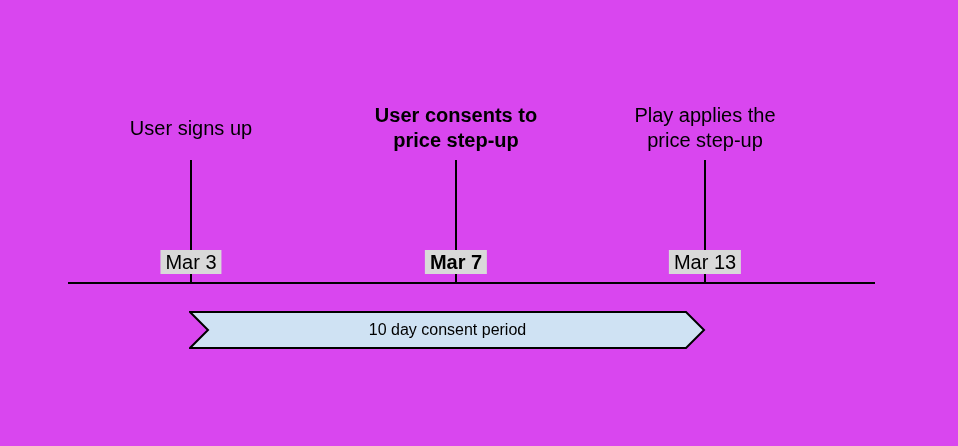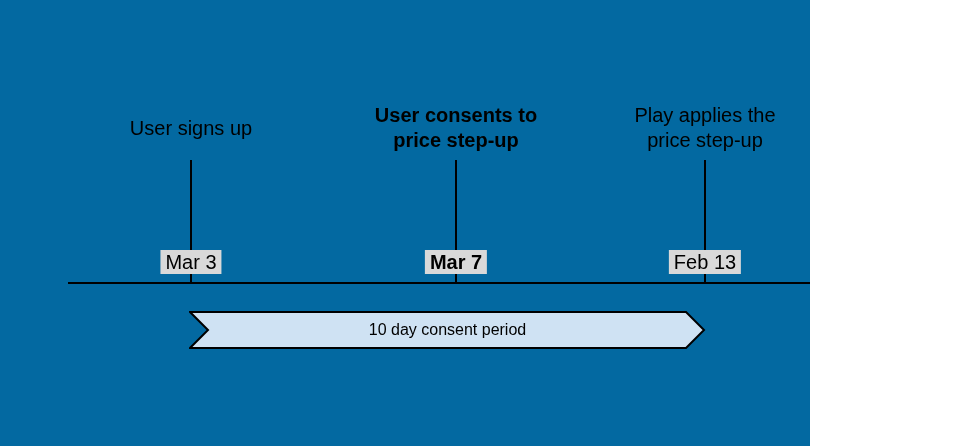"User signs up" .stage { background: #0369a1 -> #d946ef; width: 810px -> 958px }
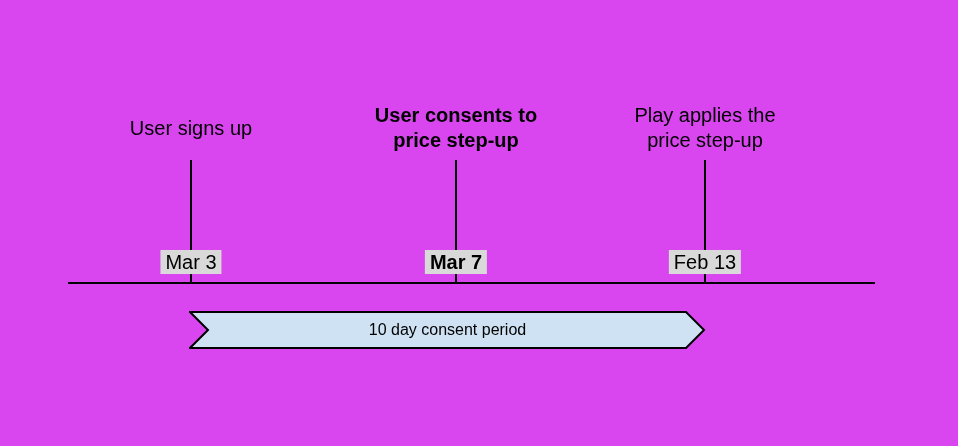"Feb 13" div.date-chip { text: Feb -> Mar }
